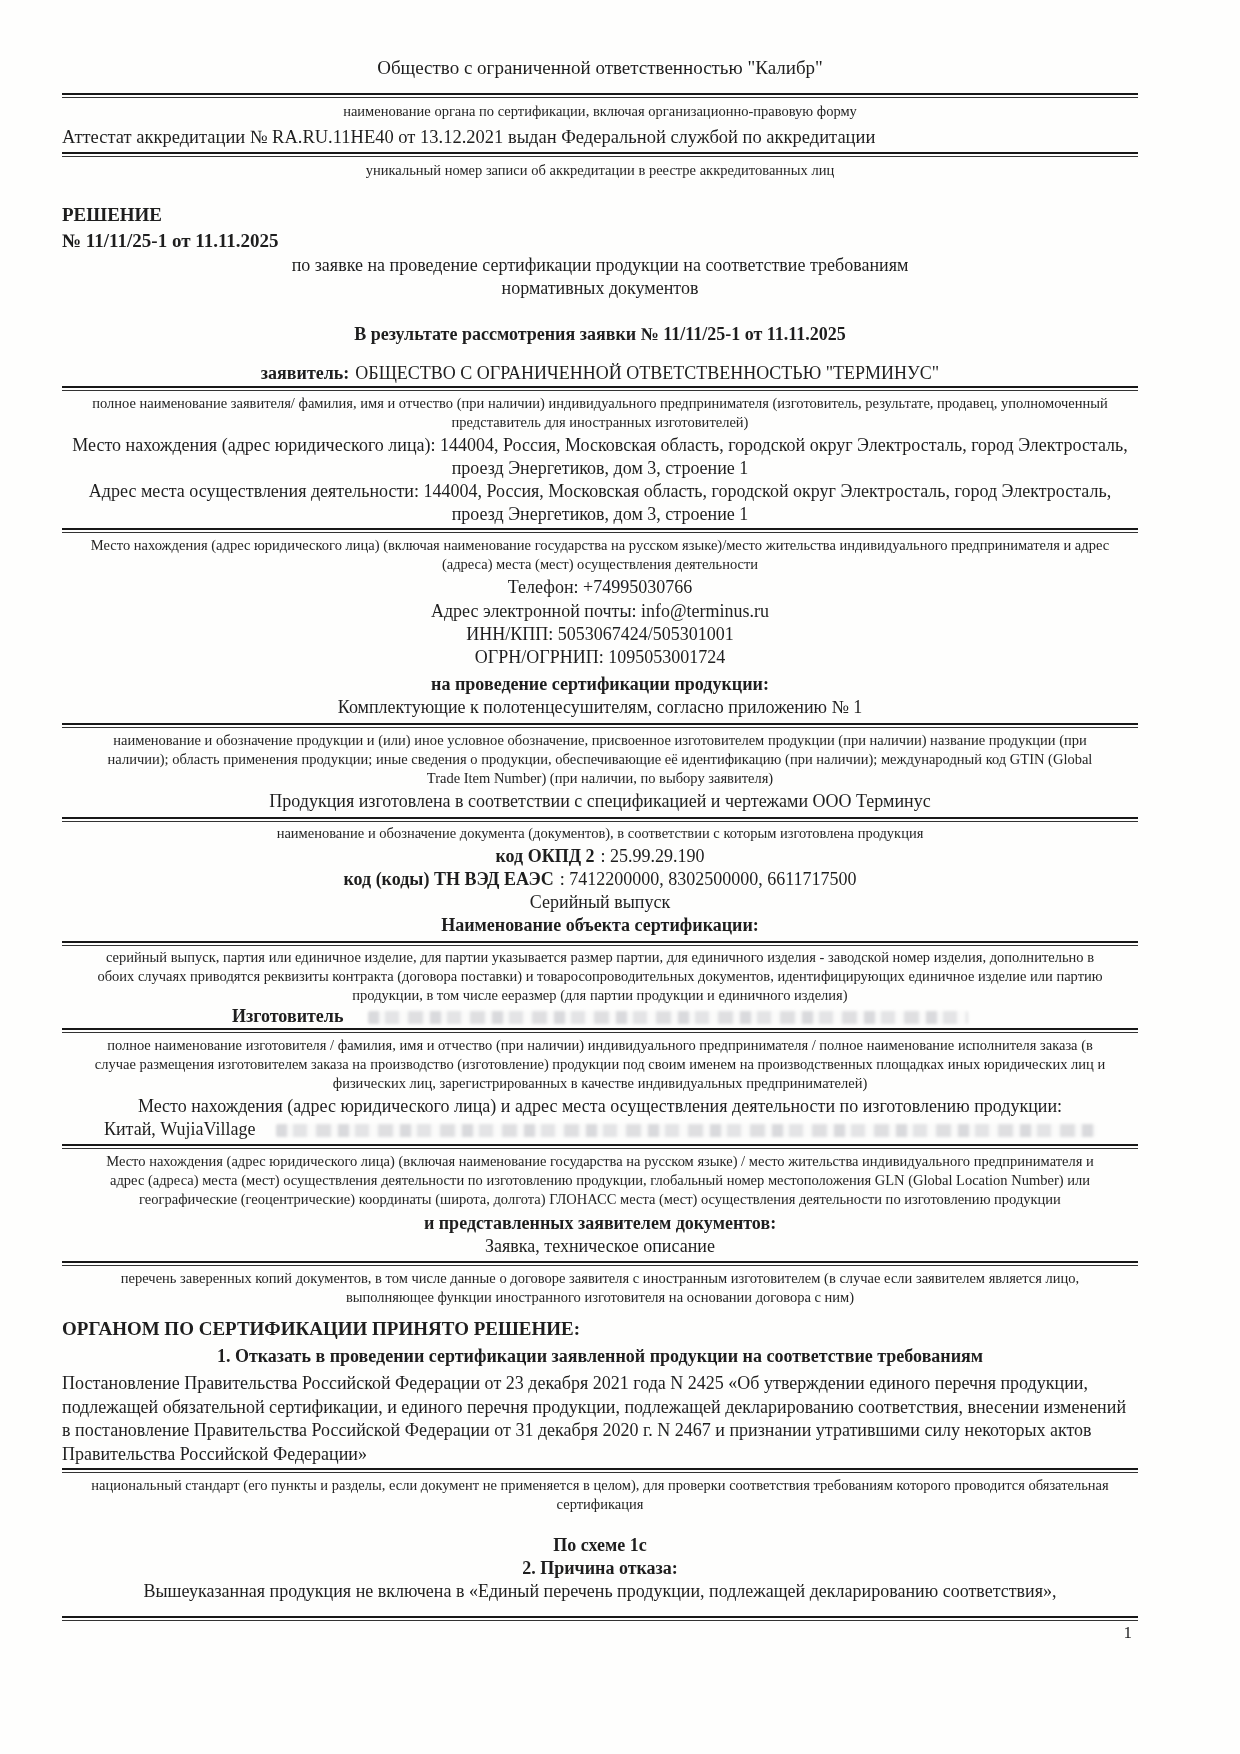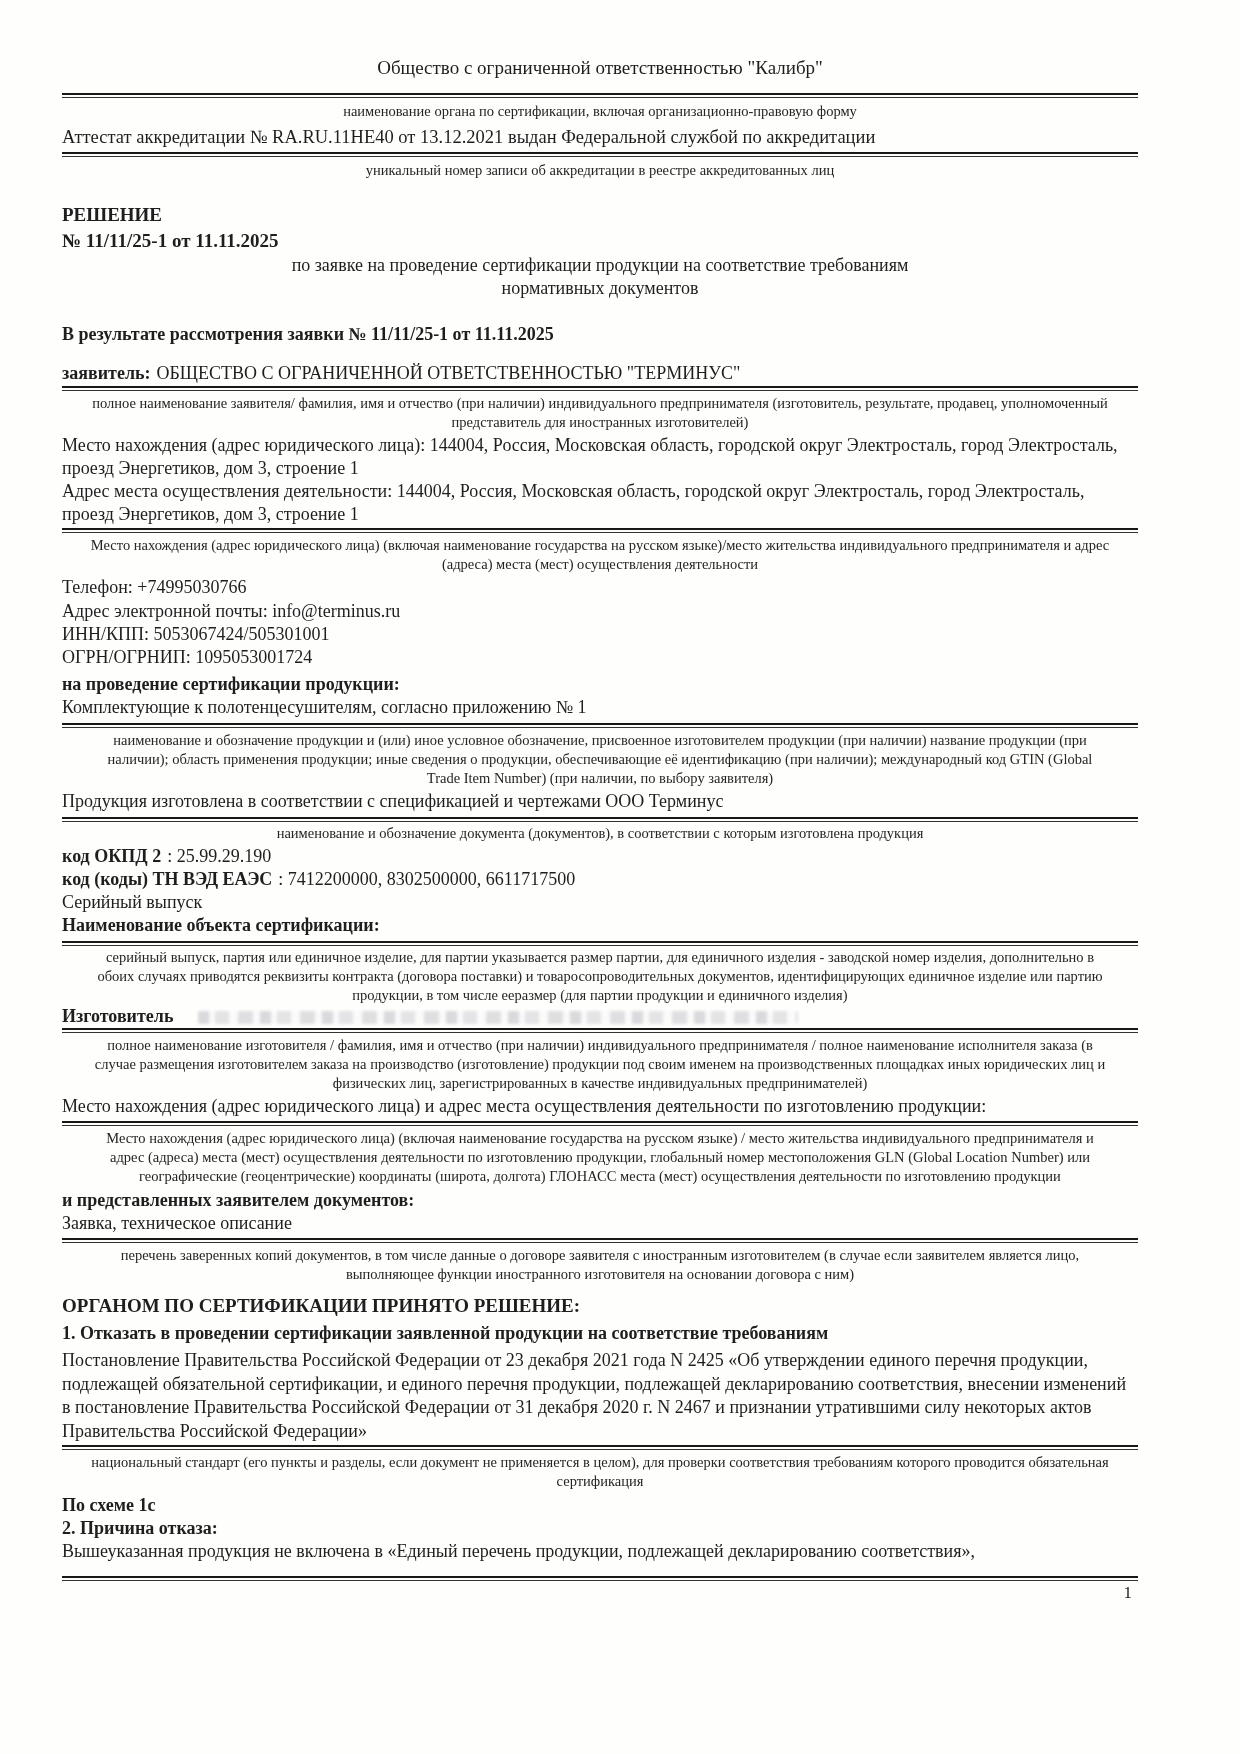"В результате рассмотрения заявки №" .body-line { text-align: none -> center }
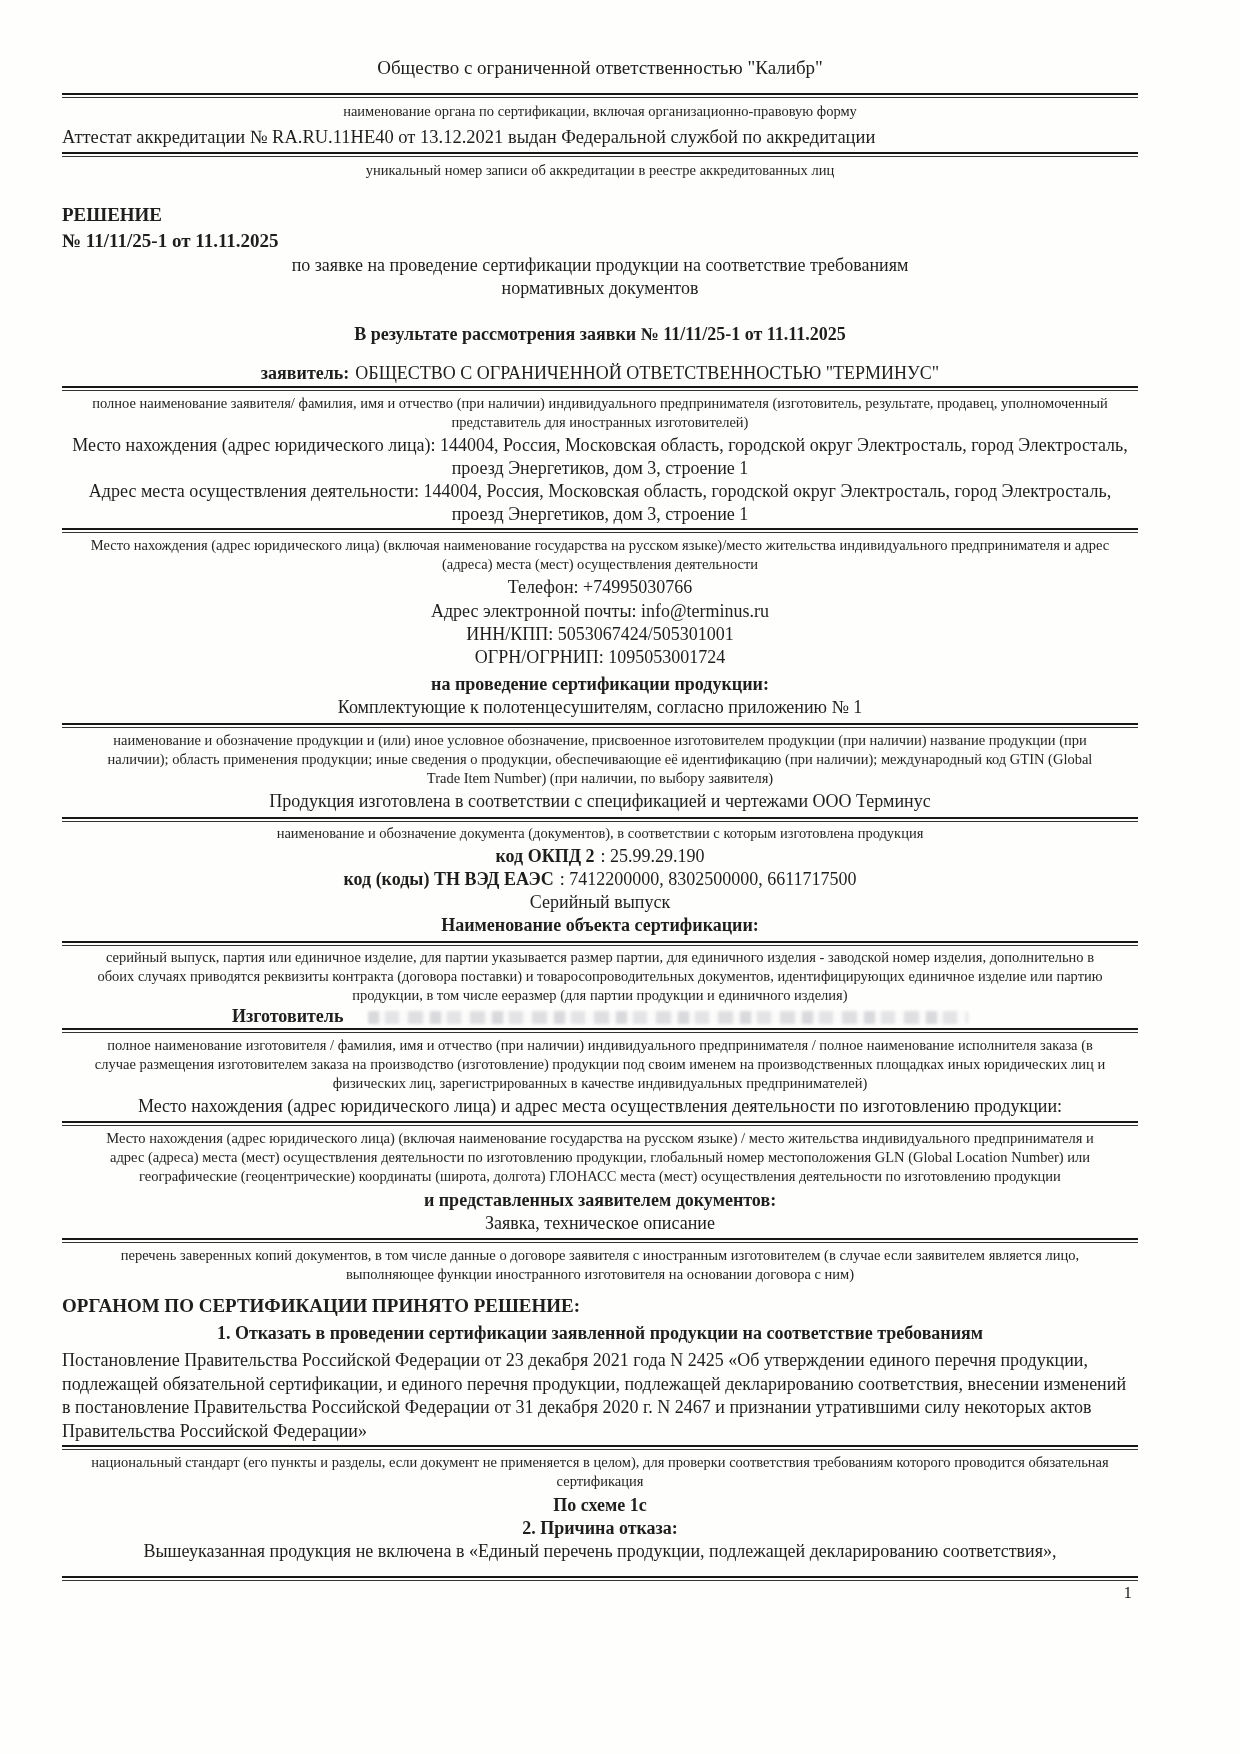"Китай, WujiaVillage" div.body-line { html: none -> <div> <span>Китай, WujiaVillage</span> <span></span> </div> }
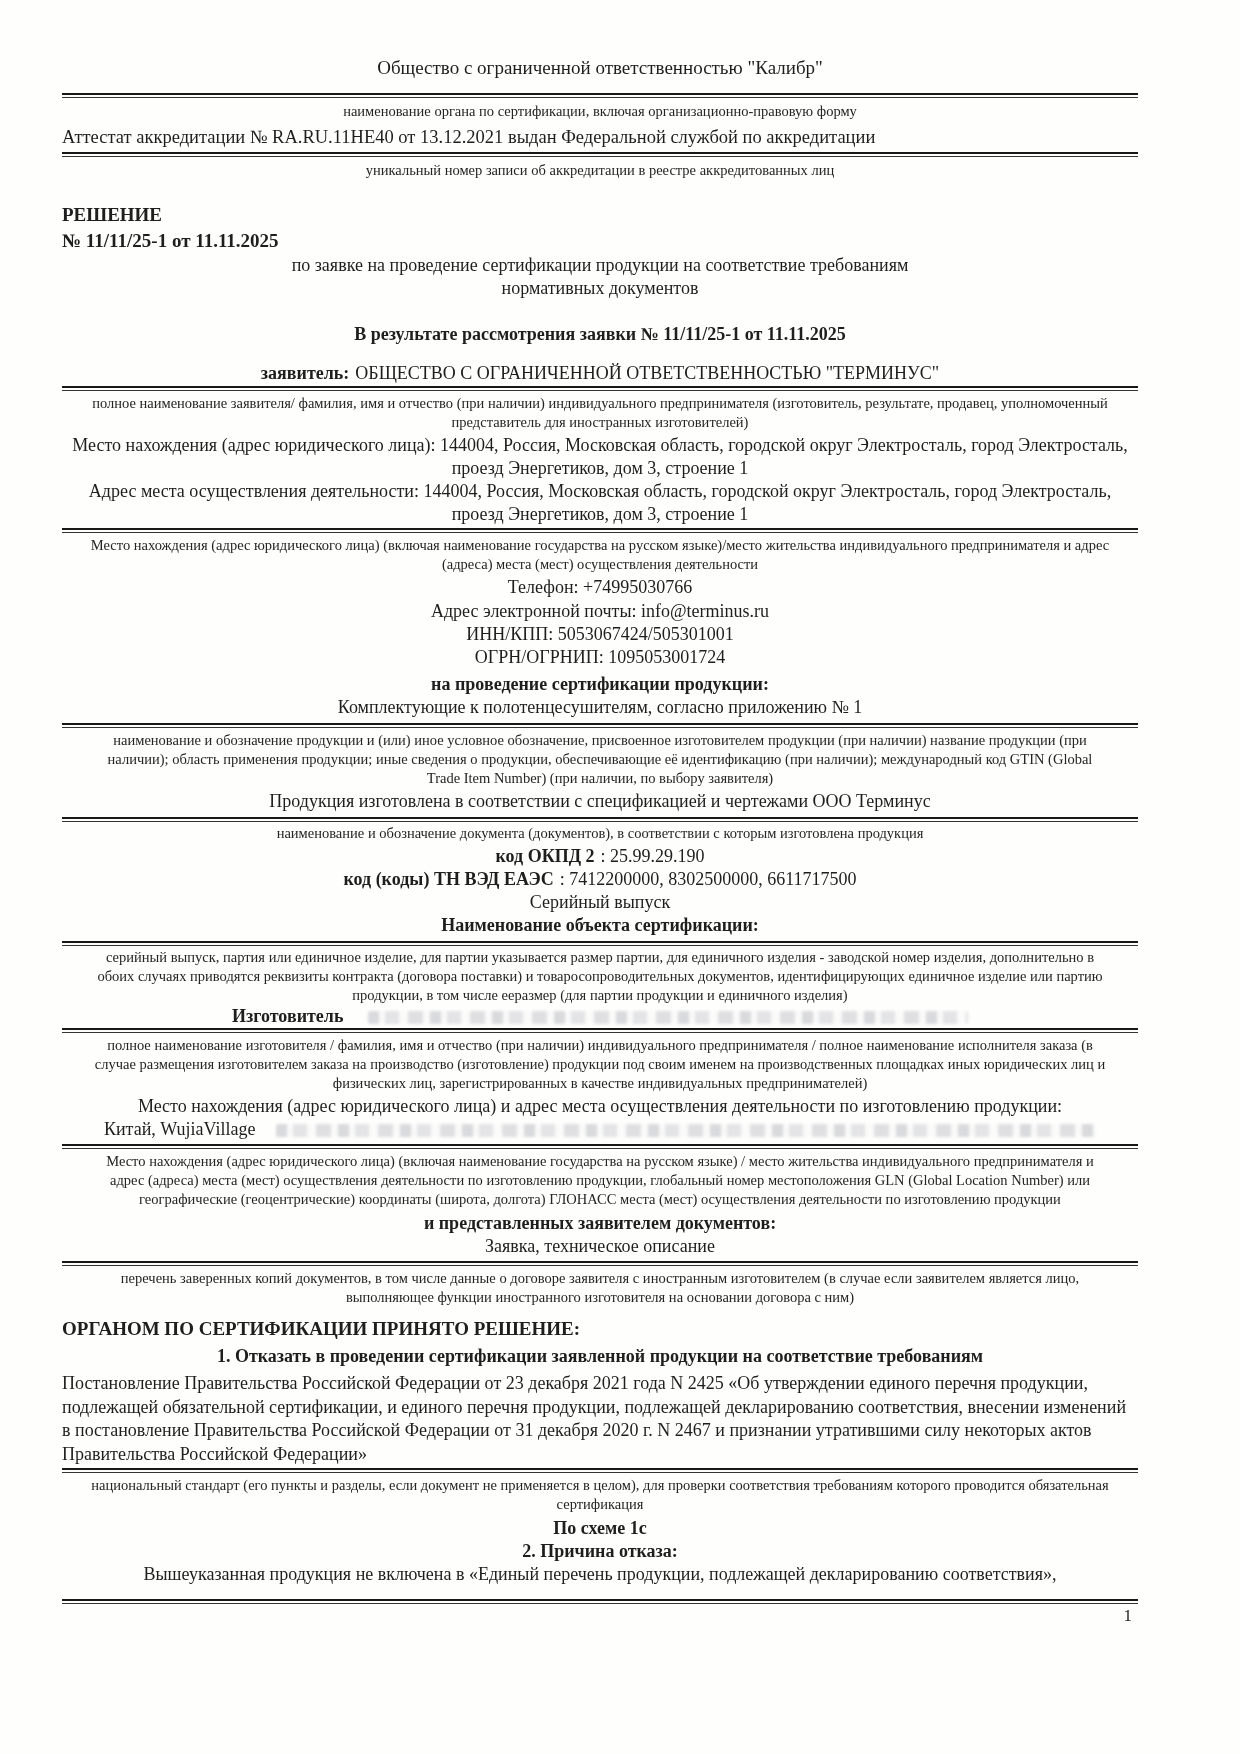"По схеме 1с" div.body-line { margin-top: 3px -> 20px }
